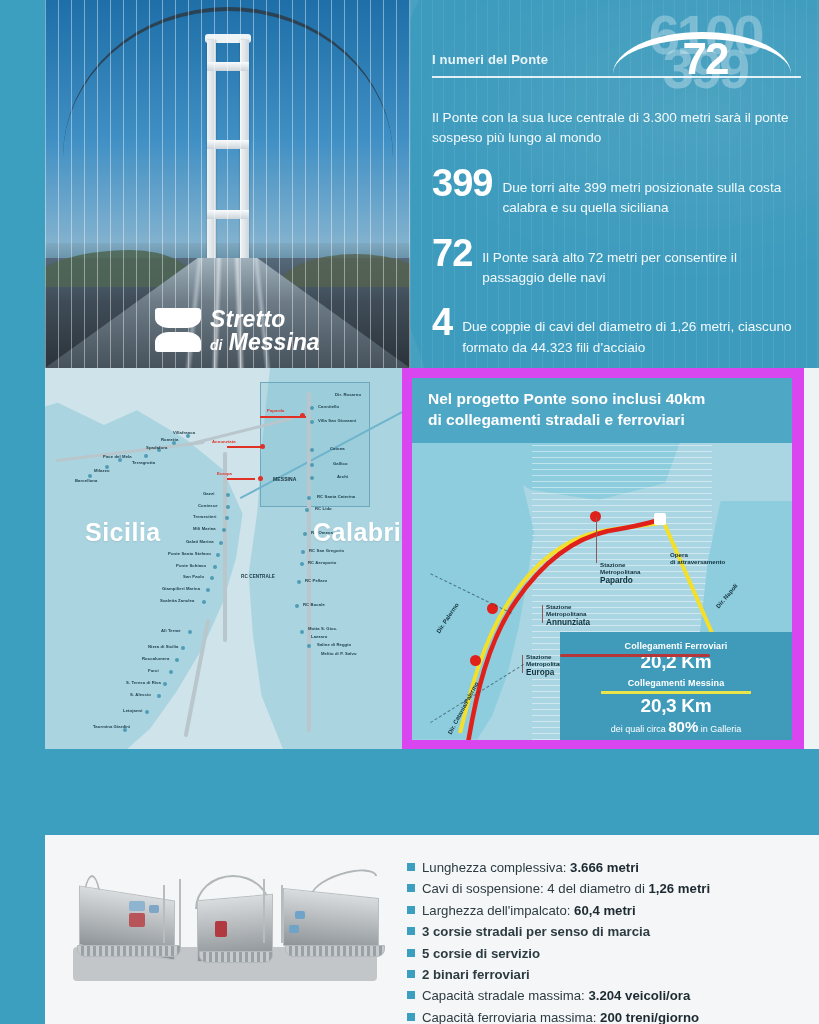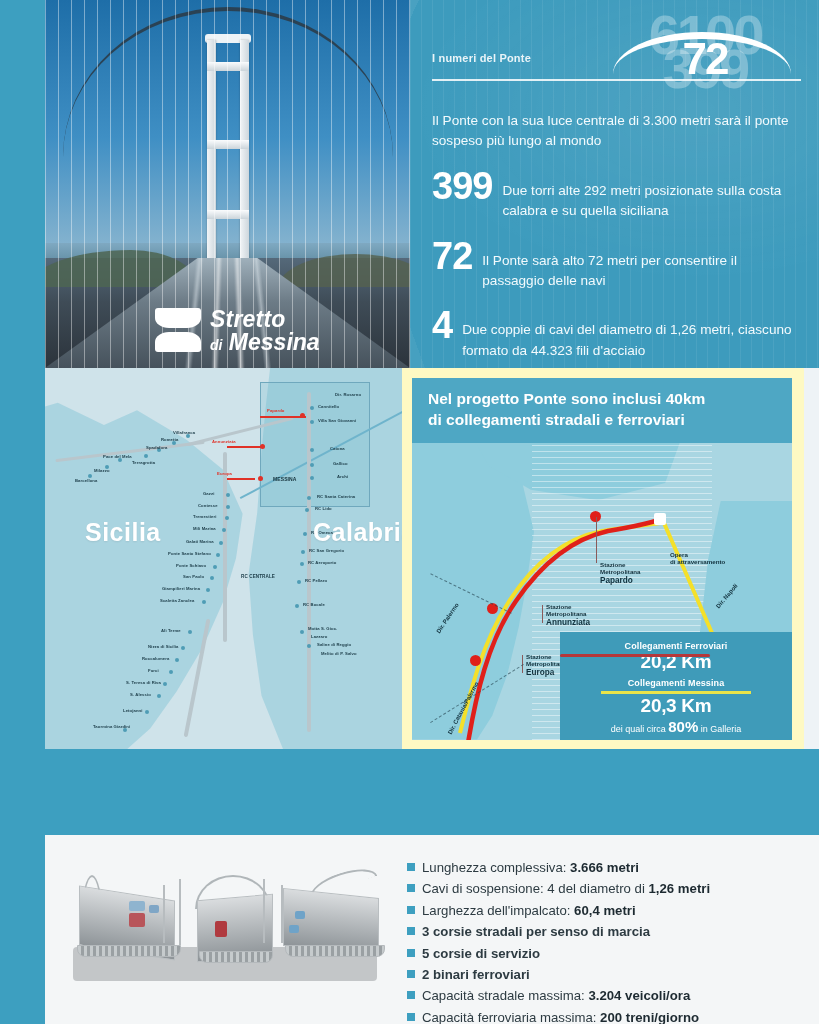"I numeri del Ponte" .numbers-head { font-size: 11px -> 13px; padding: 52px 0 15px 22px -> 52px 0 9px 22px }
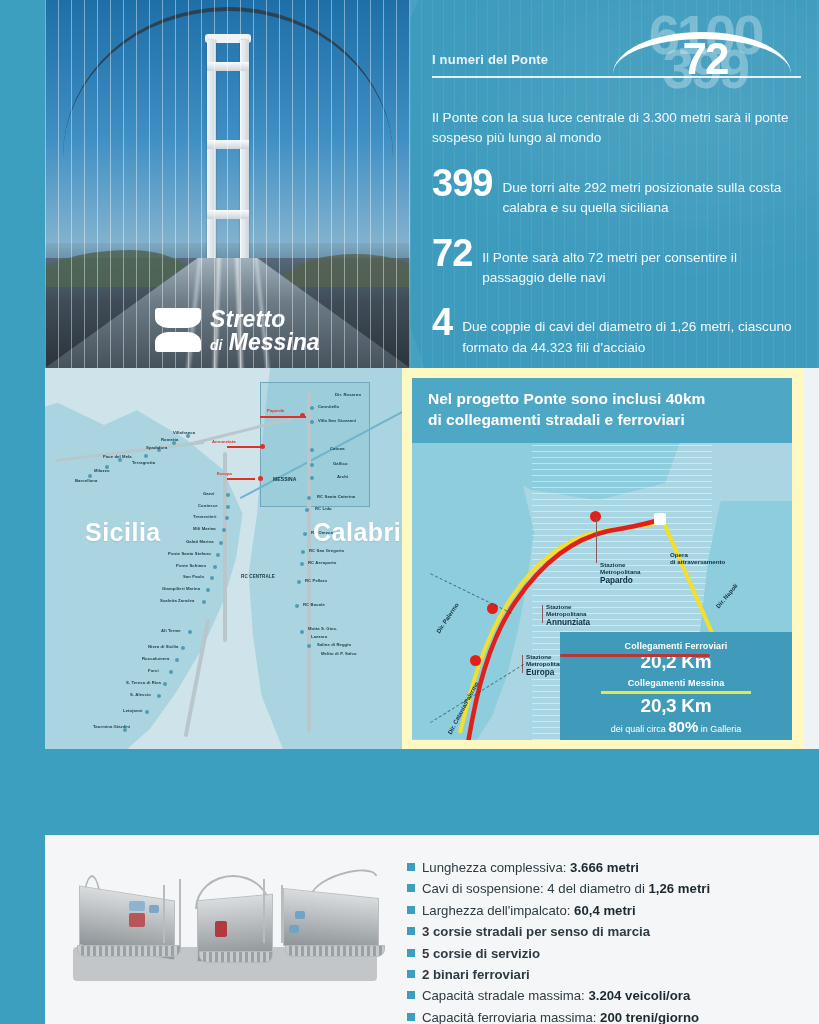"Due torri alte 292 metri" div.txt { text: 292 -> 399 }
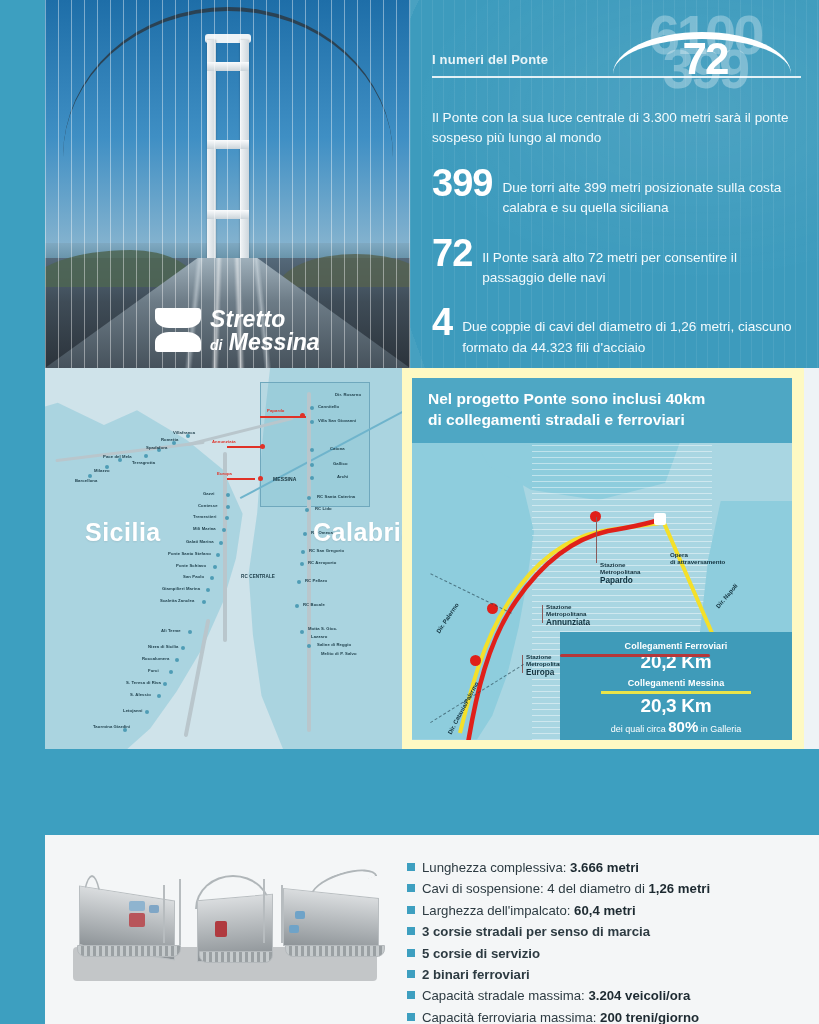"Nel progetto Ponte sono inclusi" .proj { background: #fef9c3 -> #d946ef }
